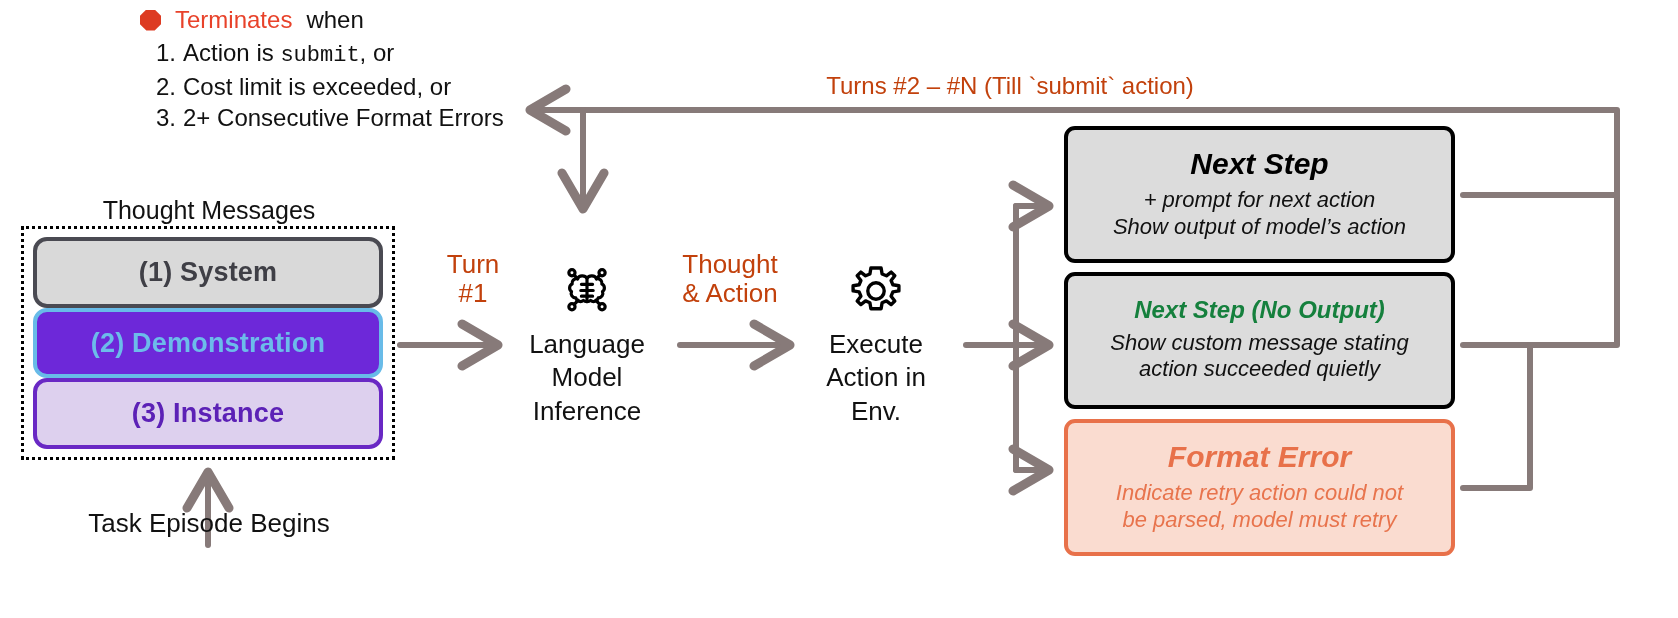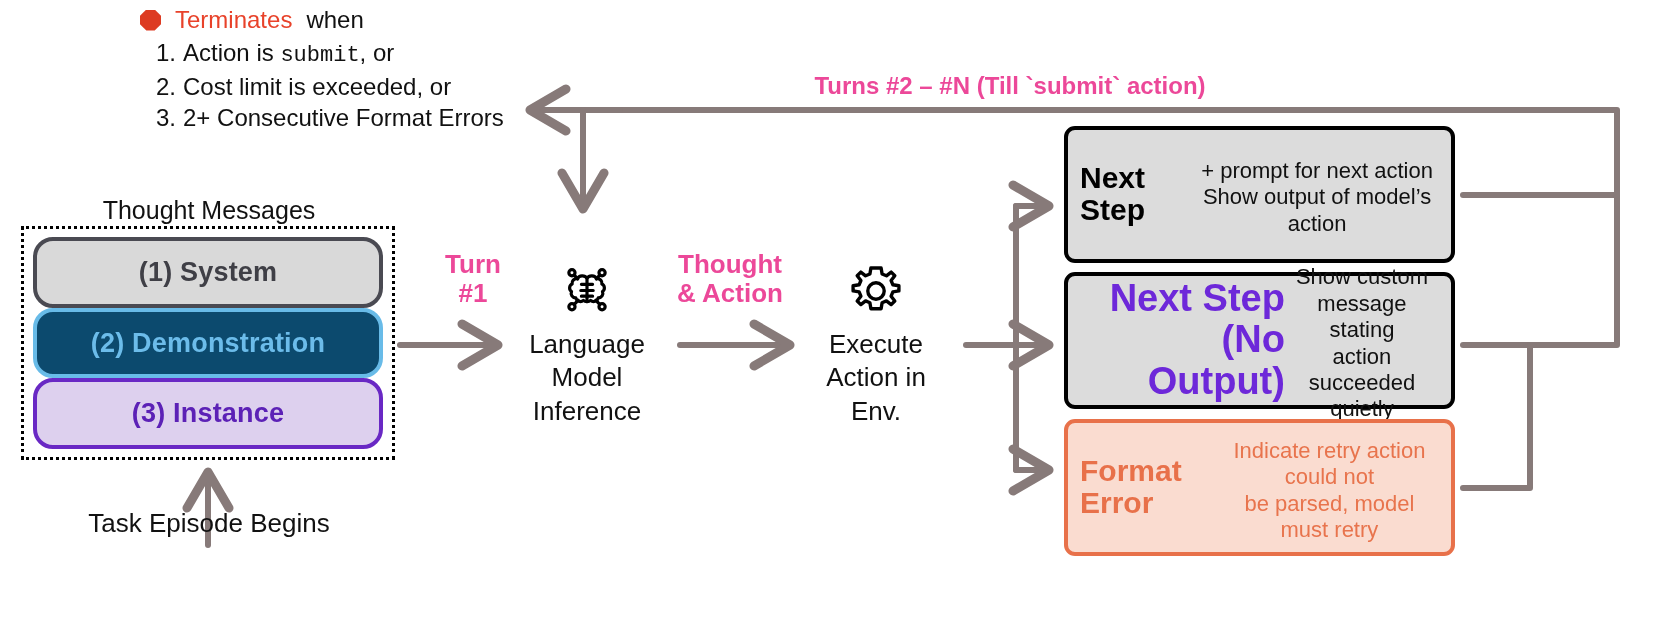"Turns #2 – #N (Till" .blue-label { color: #ec4899 -> #c2410c; font-weight: bold -> normal }
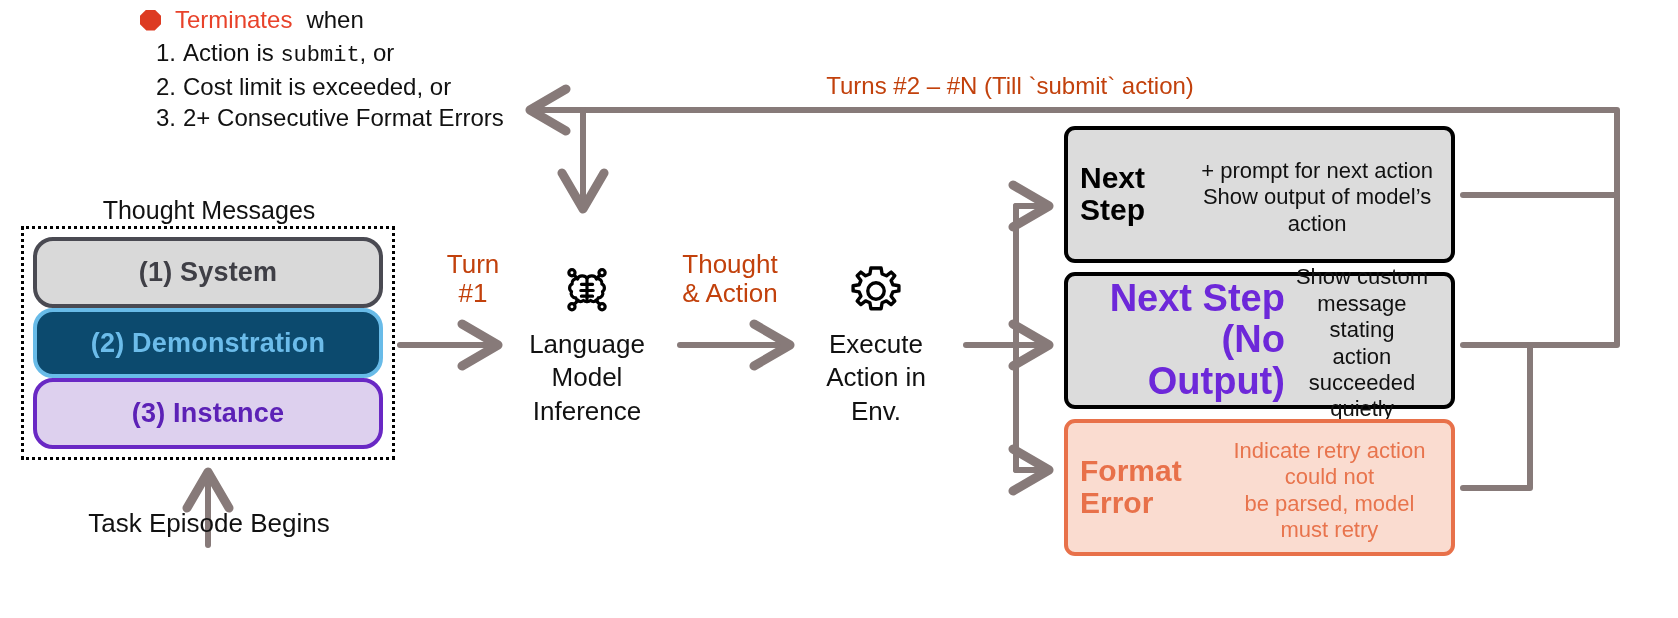"Next Step" .obox { flex-direction: row -> column; font-style: none -> italic; padding: 9px 12px 10px -> 9px 28px 10px }
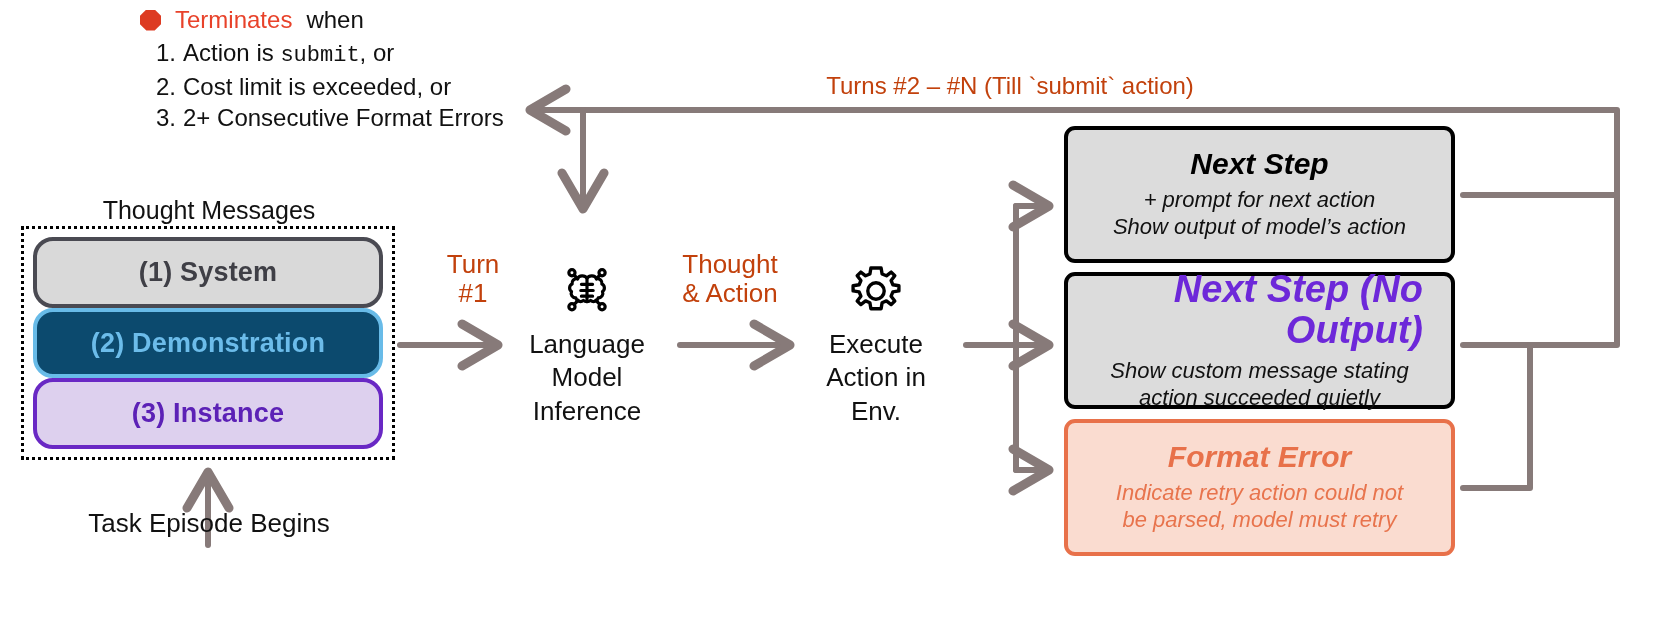"(1) System" .msg-chip { border-radius: 20px -> 14px }
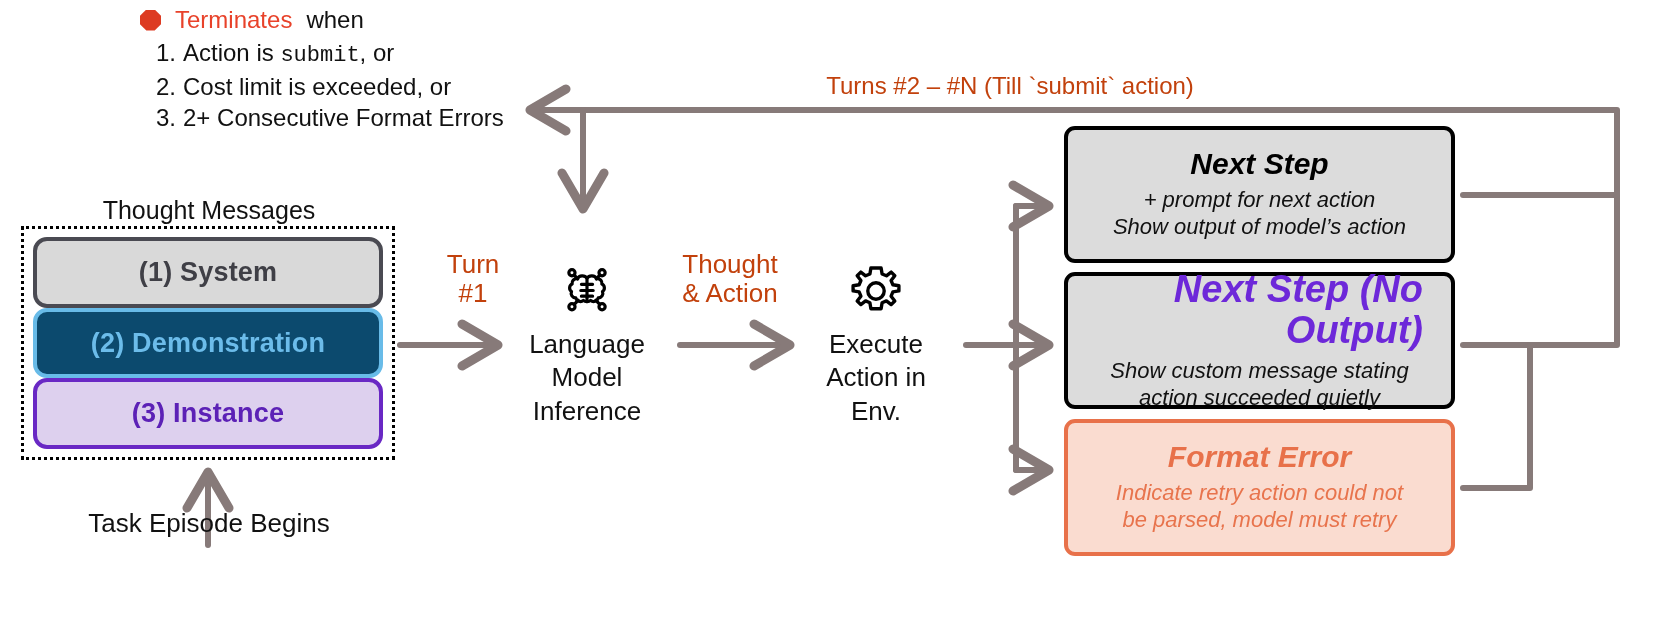"Next Step (No Output)" #box-noout .otitle { color: #6d28d9 -> #15803d; font-size: 38px -> 24px }
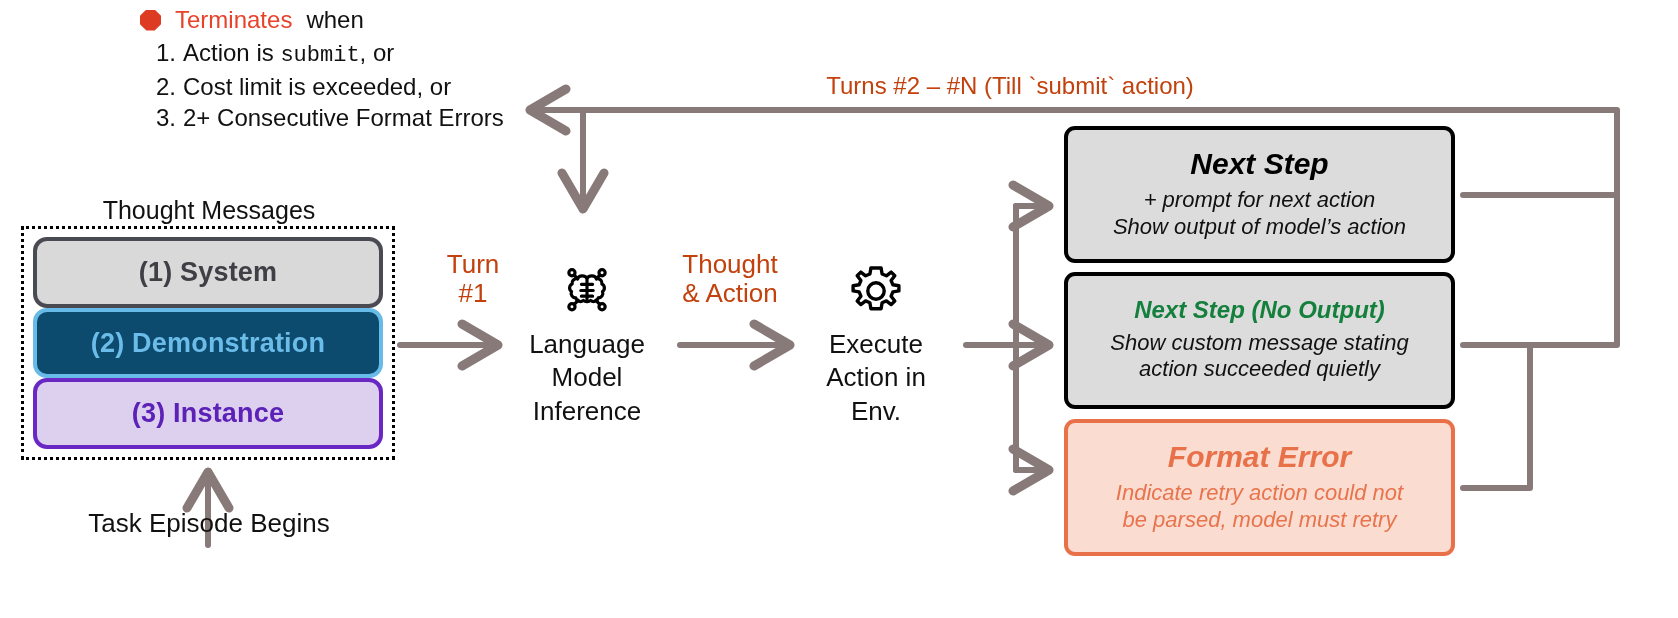"(2) Demonstration" .chip-demo { background: #0c4a6e -> #6d28d9 }
